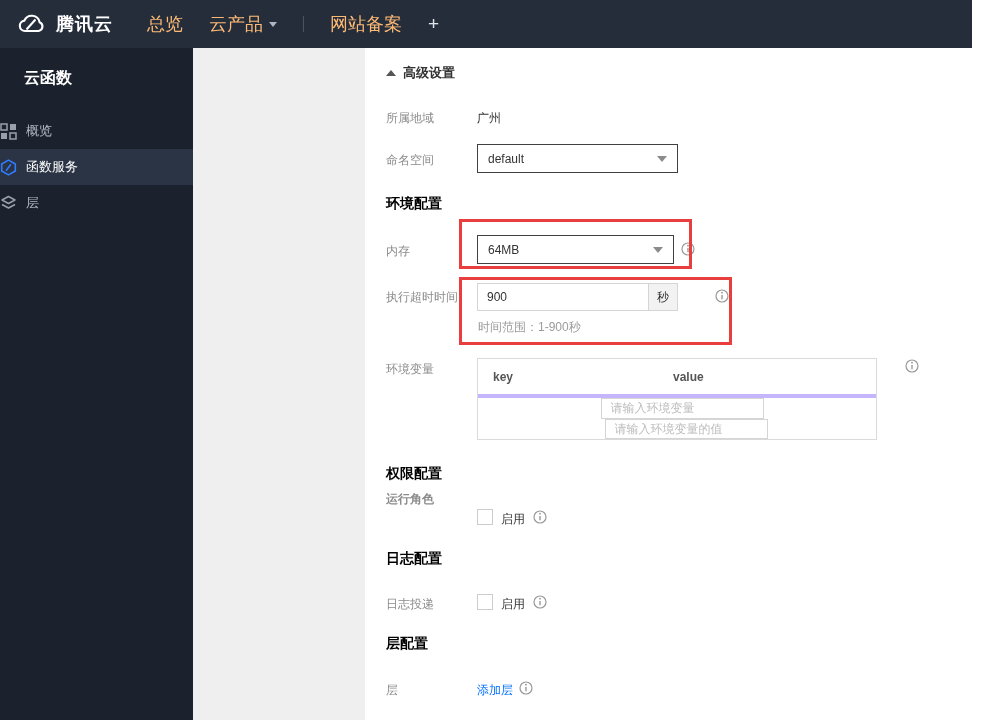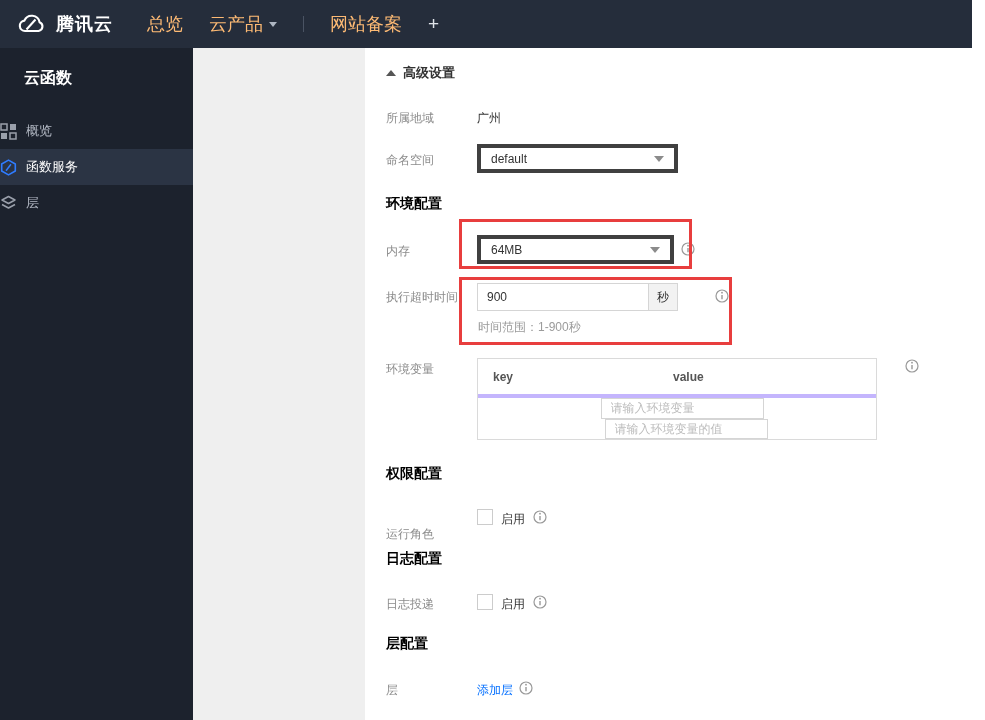"default" .select-box { border: 4px solid #404040 -> 1px solid #404040 }
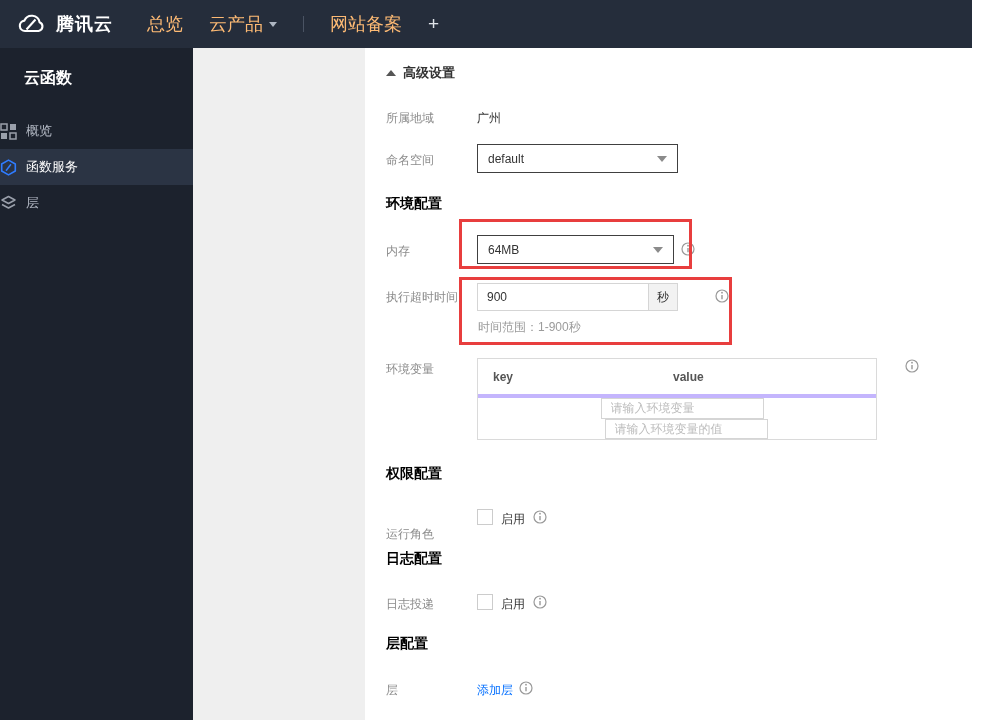"运行角色" span.abs { font-weight: none -> bold; top: 478px -> 443px }
